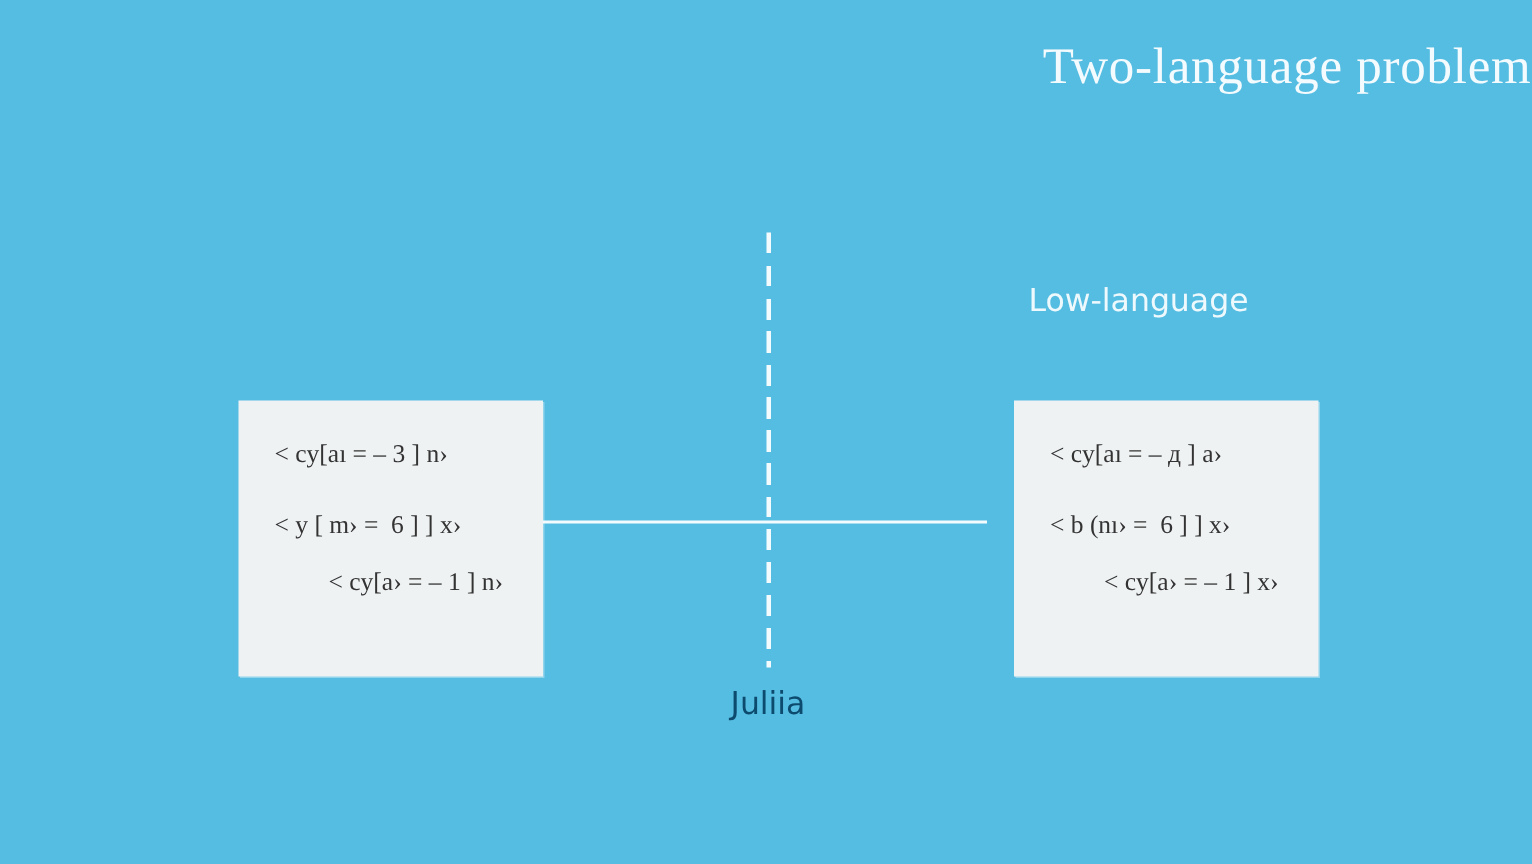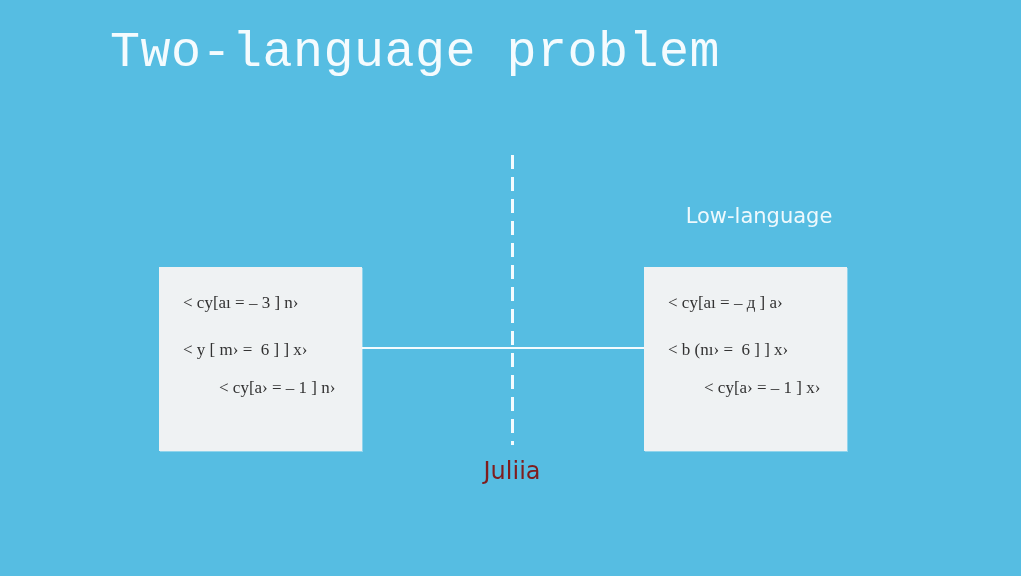"Two-language problem" .title { font-family: Liberation Mono, monospace -> Liberation Serif, serif; font-size: 50px -> 34px; text-align: left -> right }
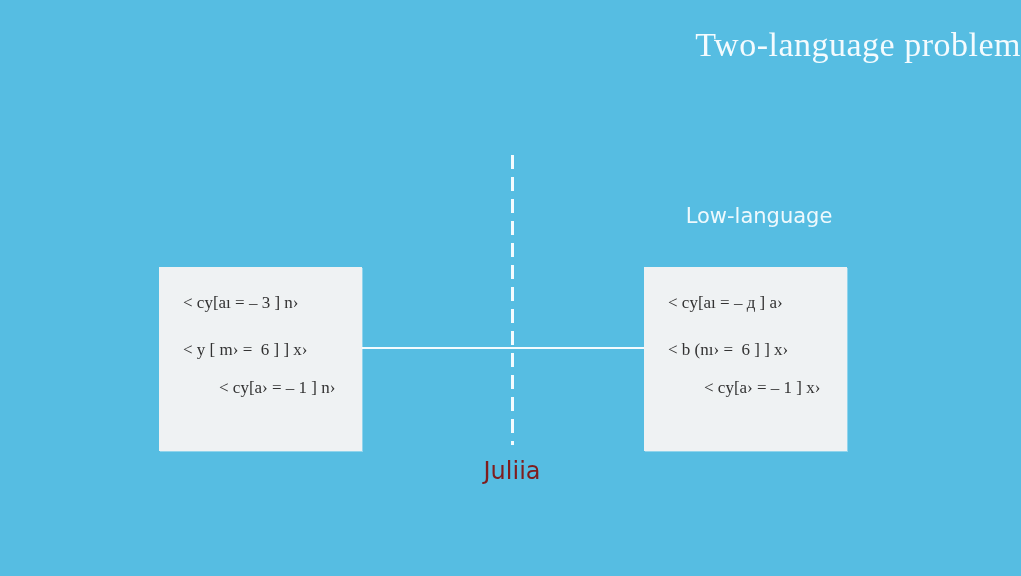"Low-language" .label-right { top: 203px -> 187px }
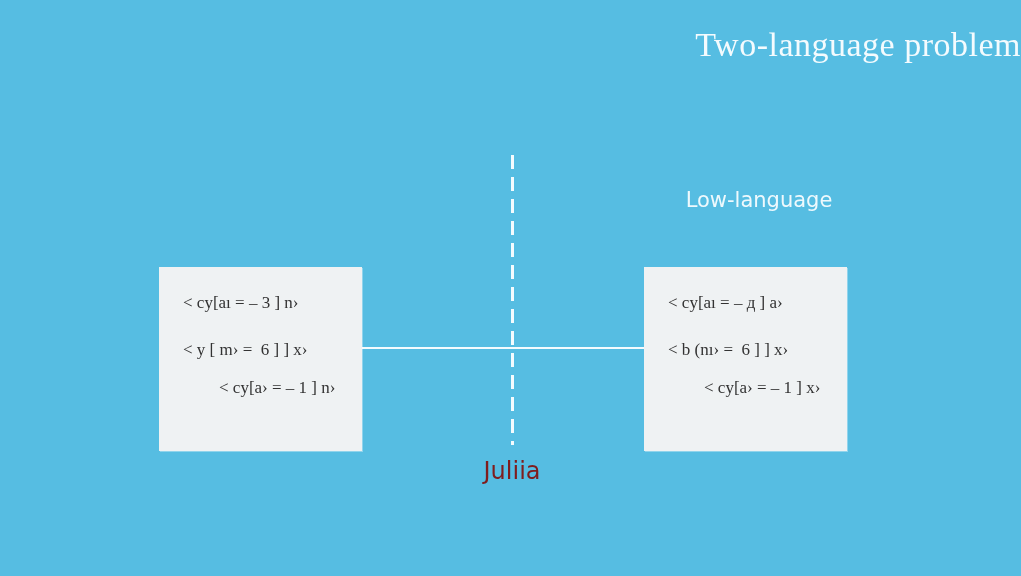"< cy[aı = – д" .box-right { left: 644px -> 676px }
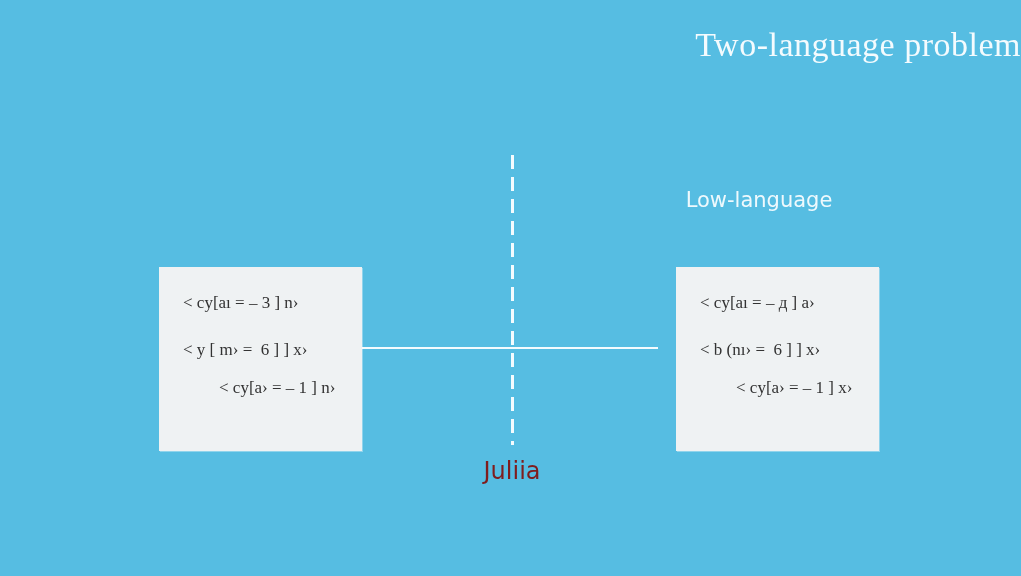"Juliia" .center-label { color: #7f1d1d -> #0c4a6e; font-size: 24px -> 21px }
